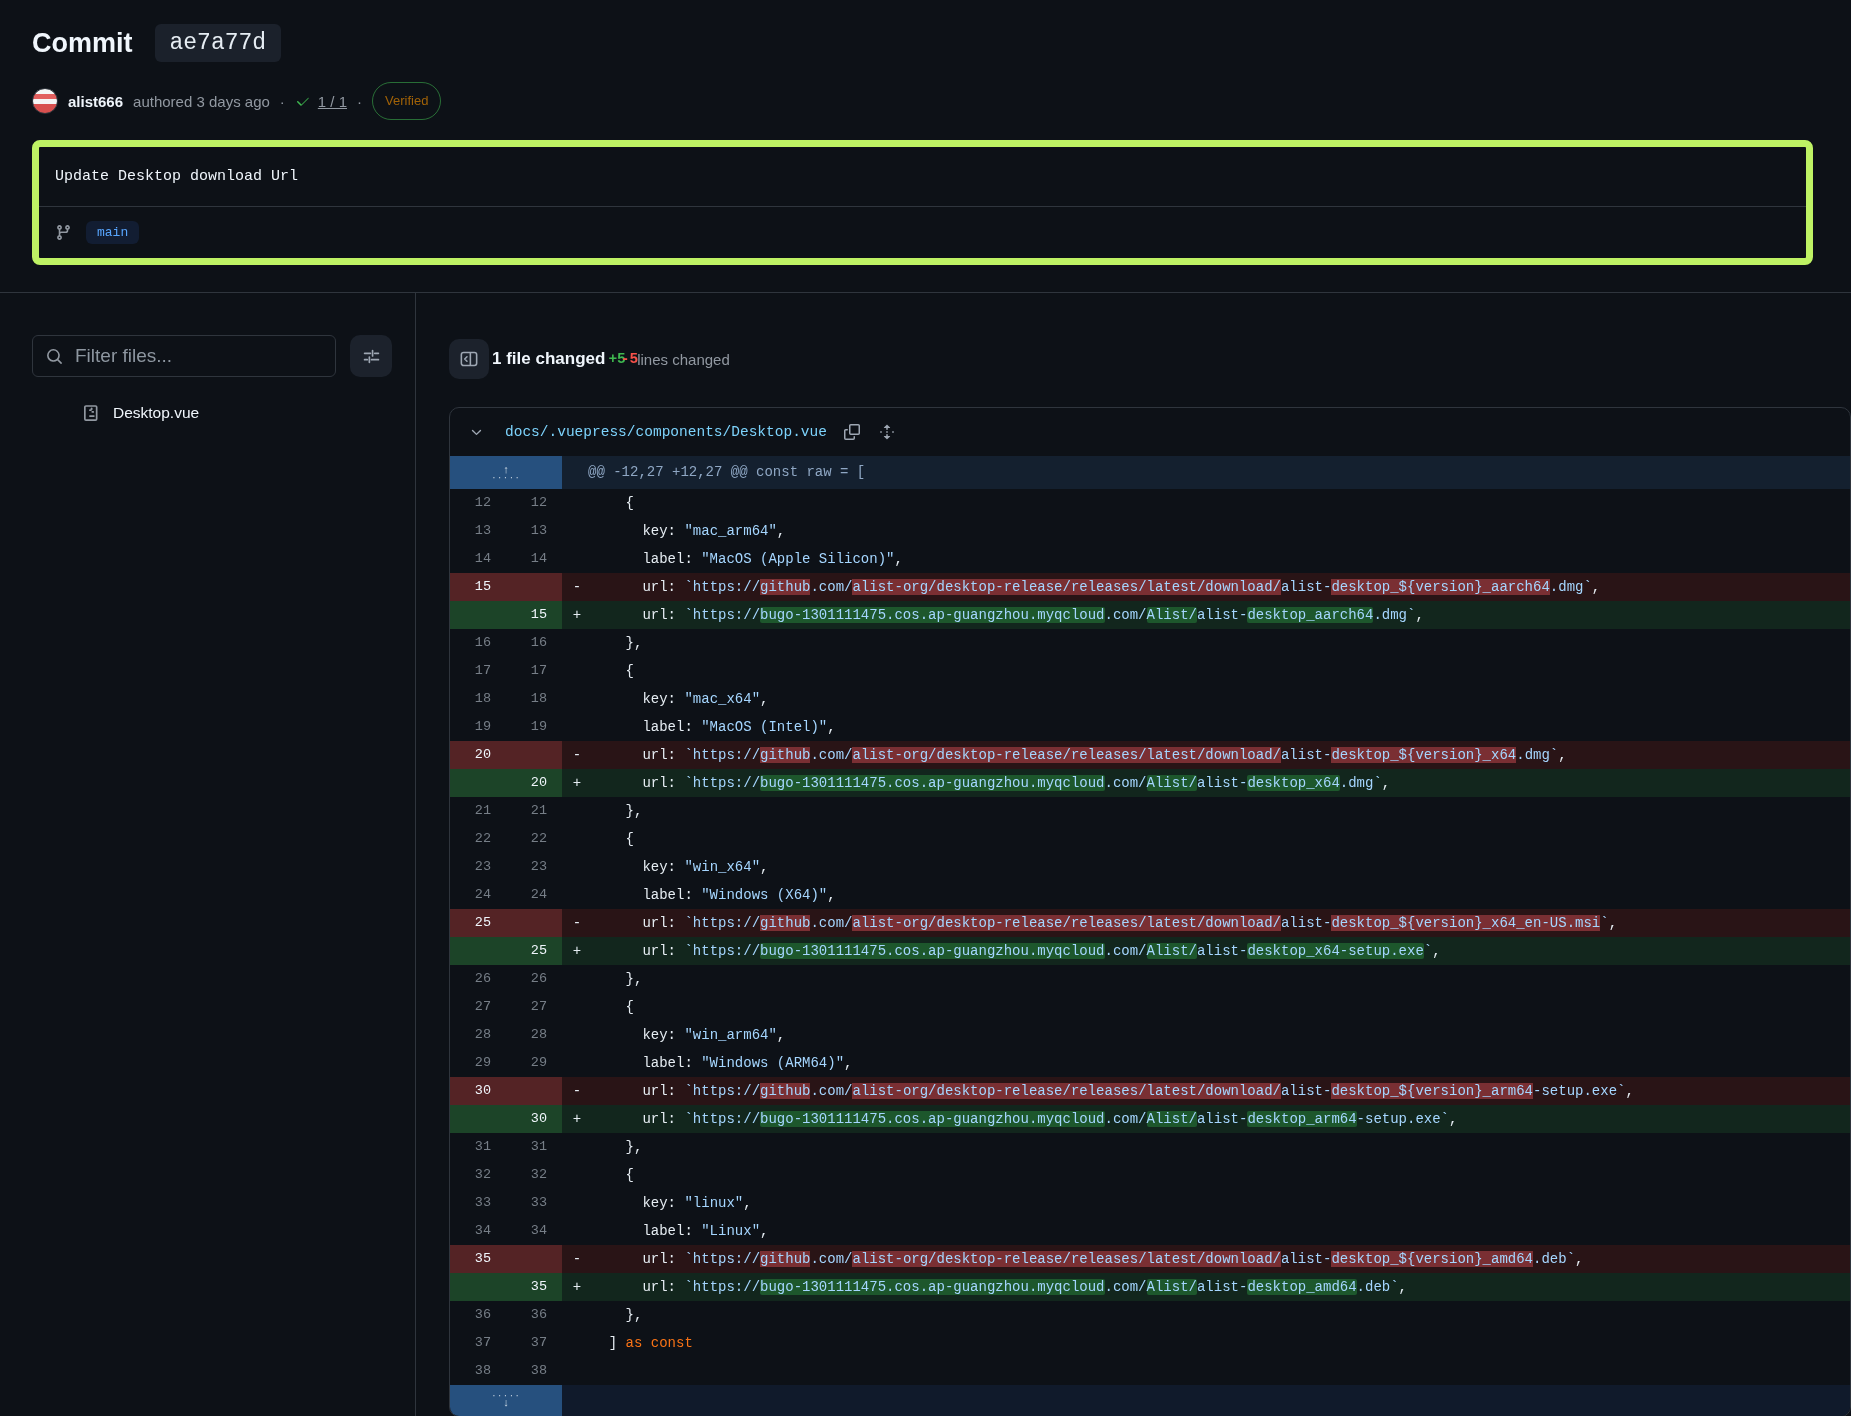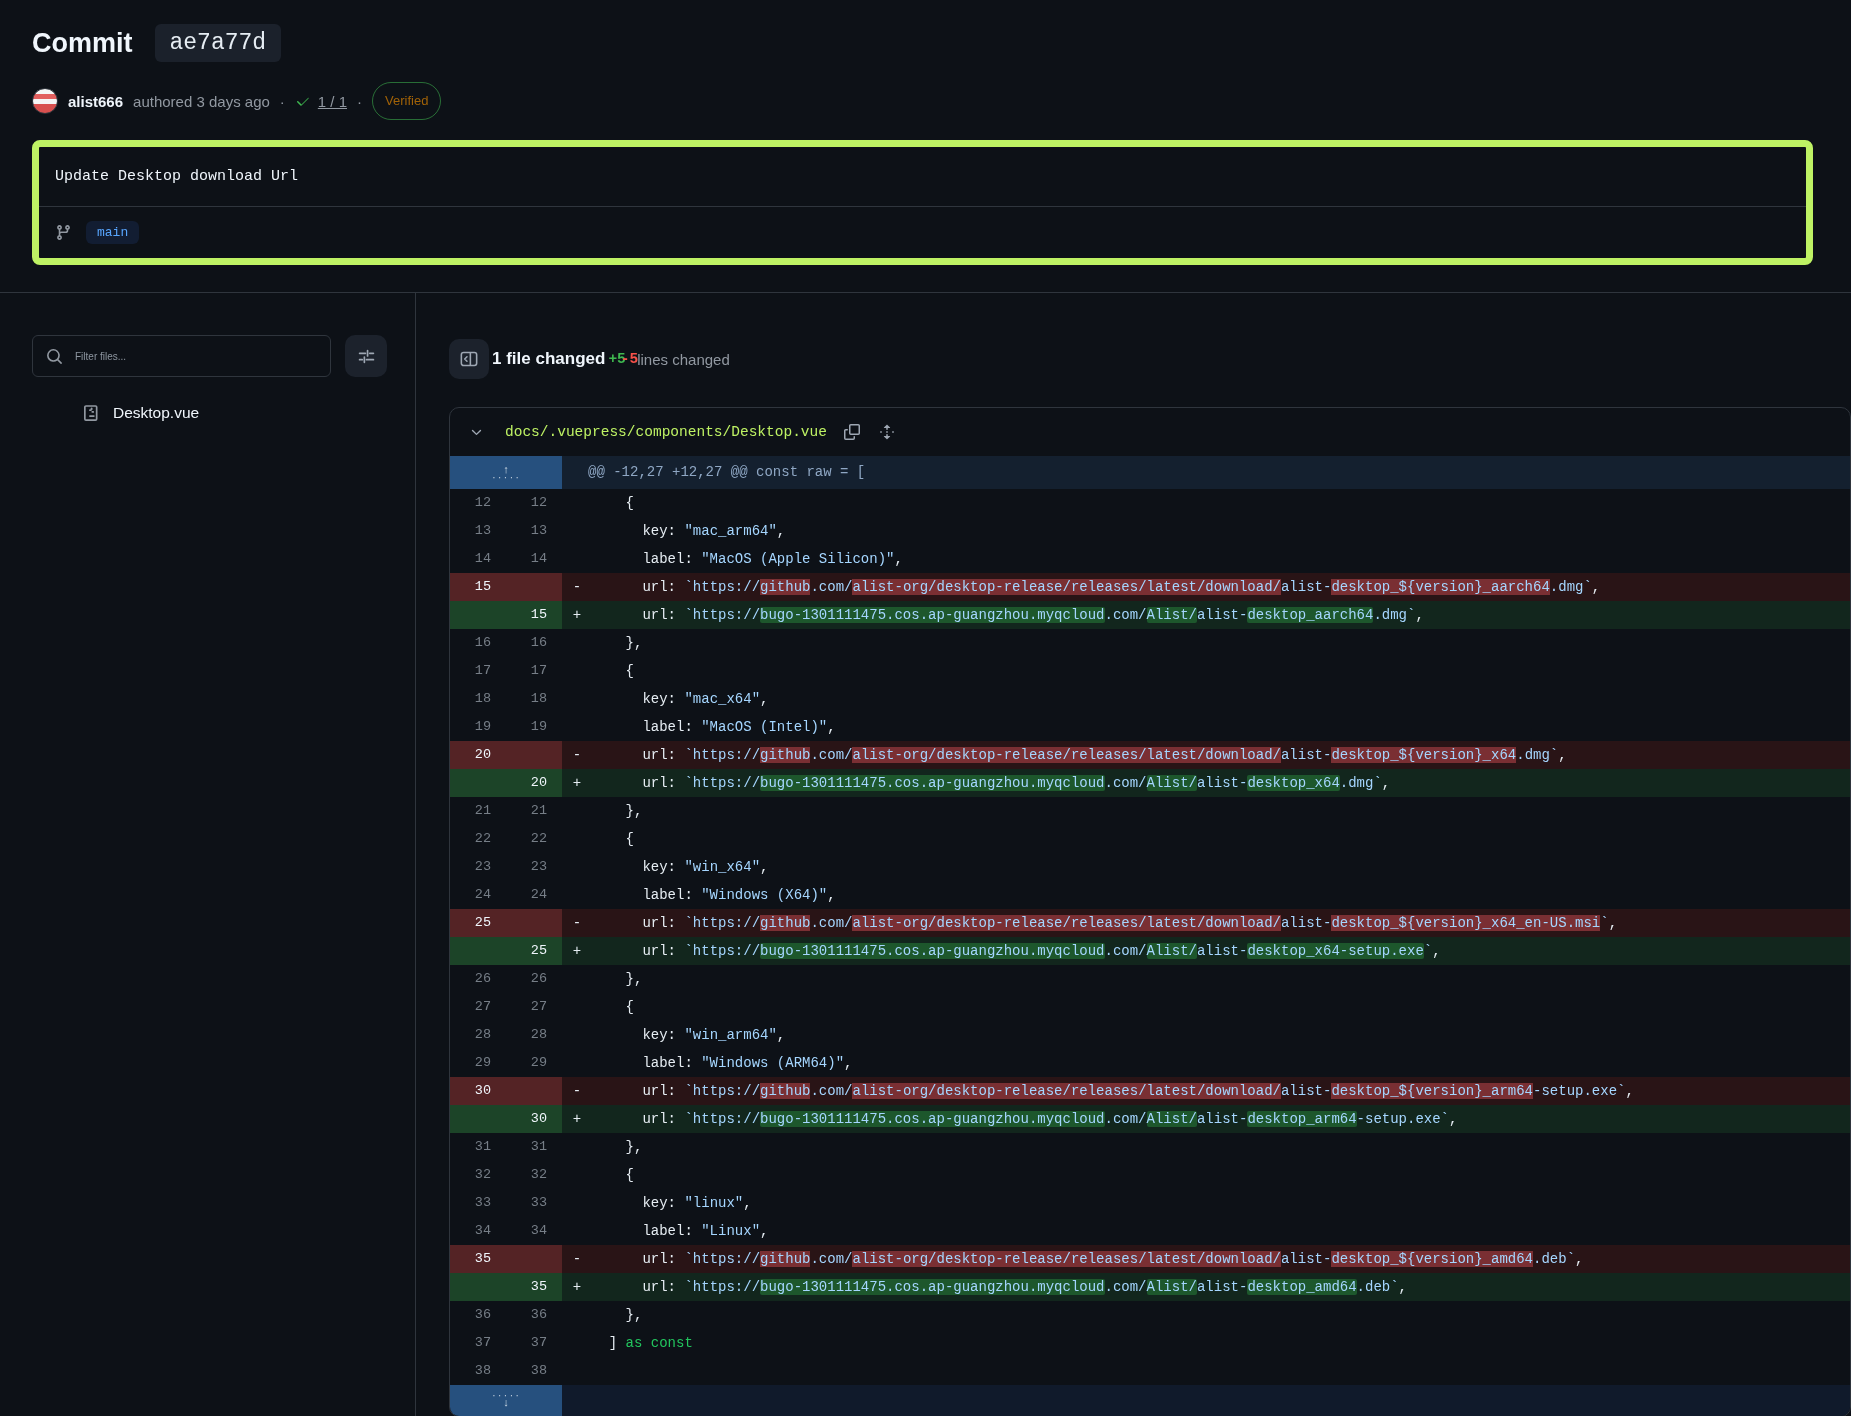"Filter files..." .search-box input { font-size: 10px -> 19px }
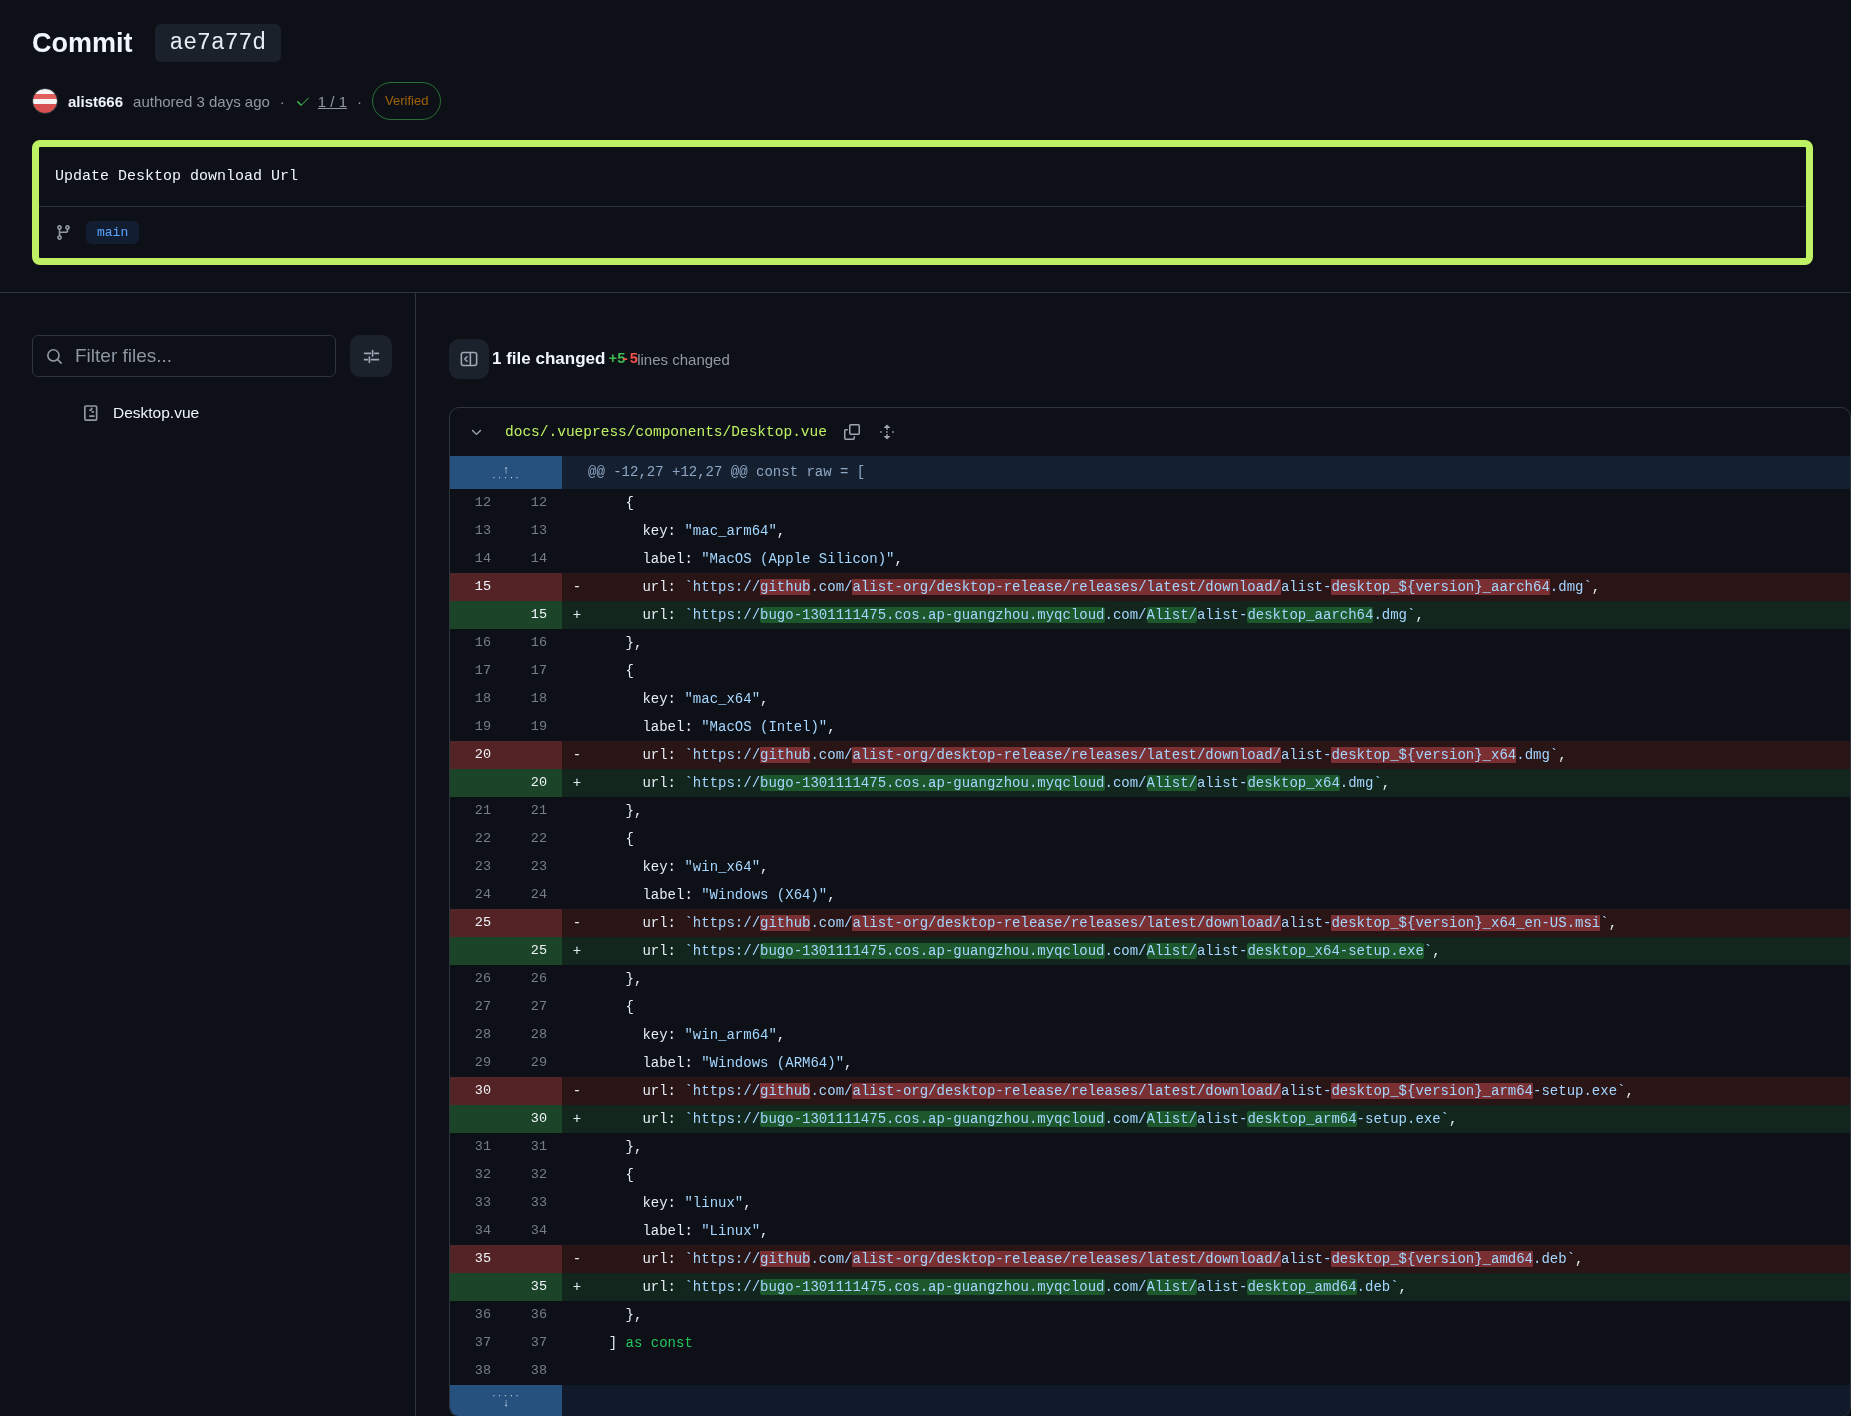"docs/.vuepress/components/Desktop.vue" .file-path { color: #bef264 -> #7dd3fc }
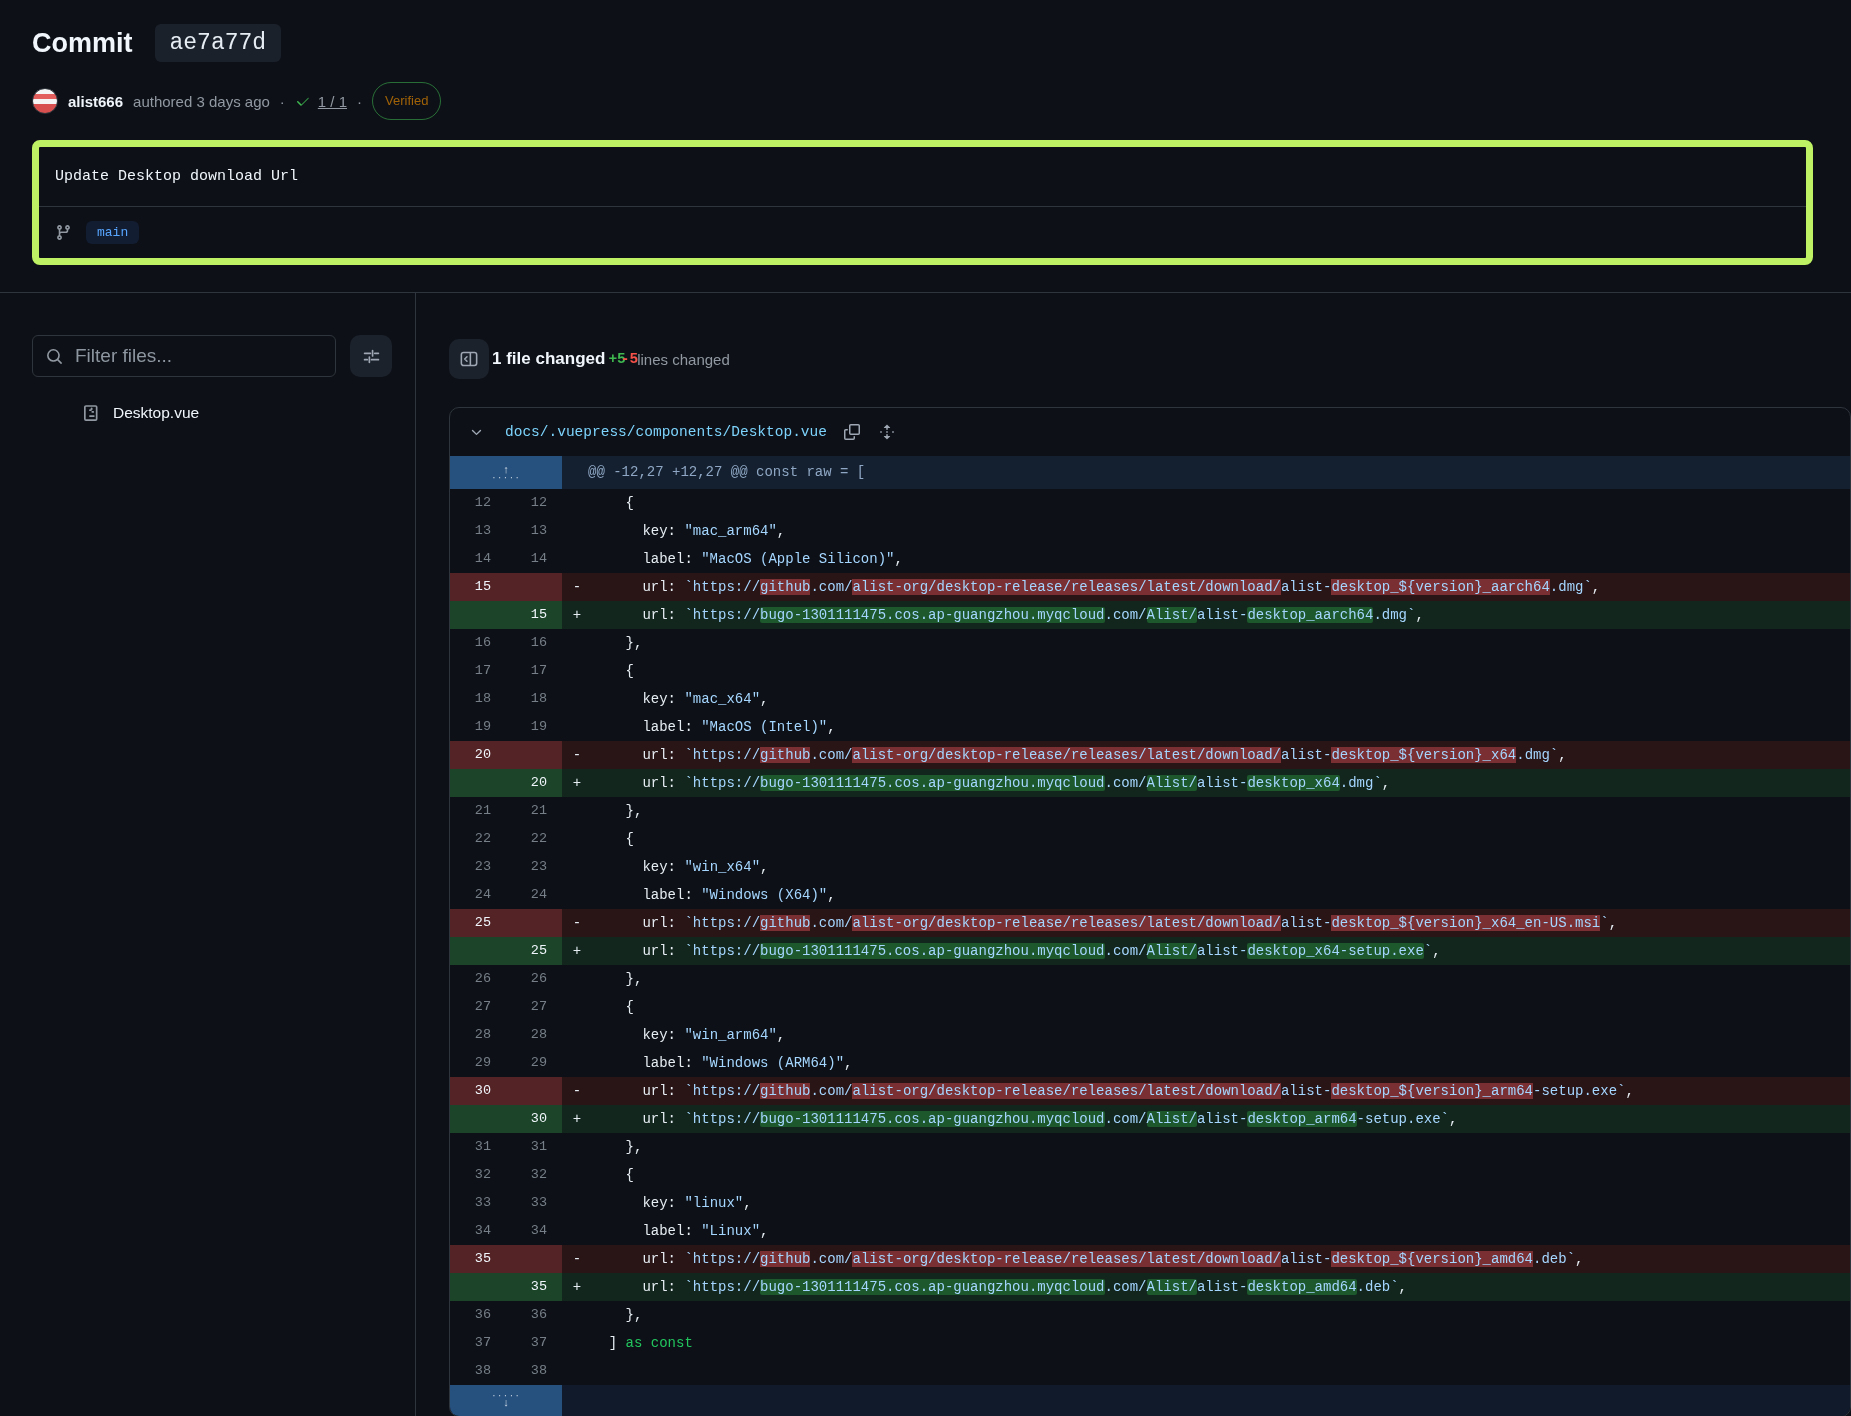"as const" .seg.c-k { color: #22c55e -> #f97316 }
